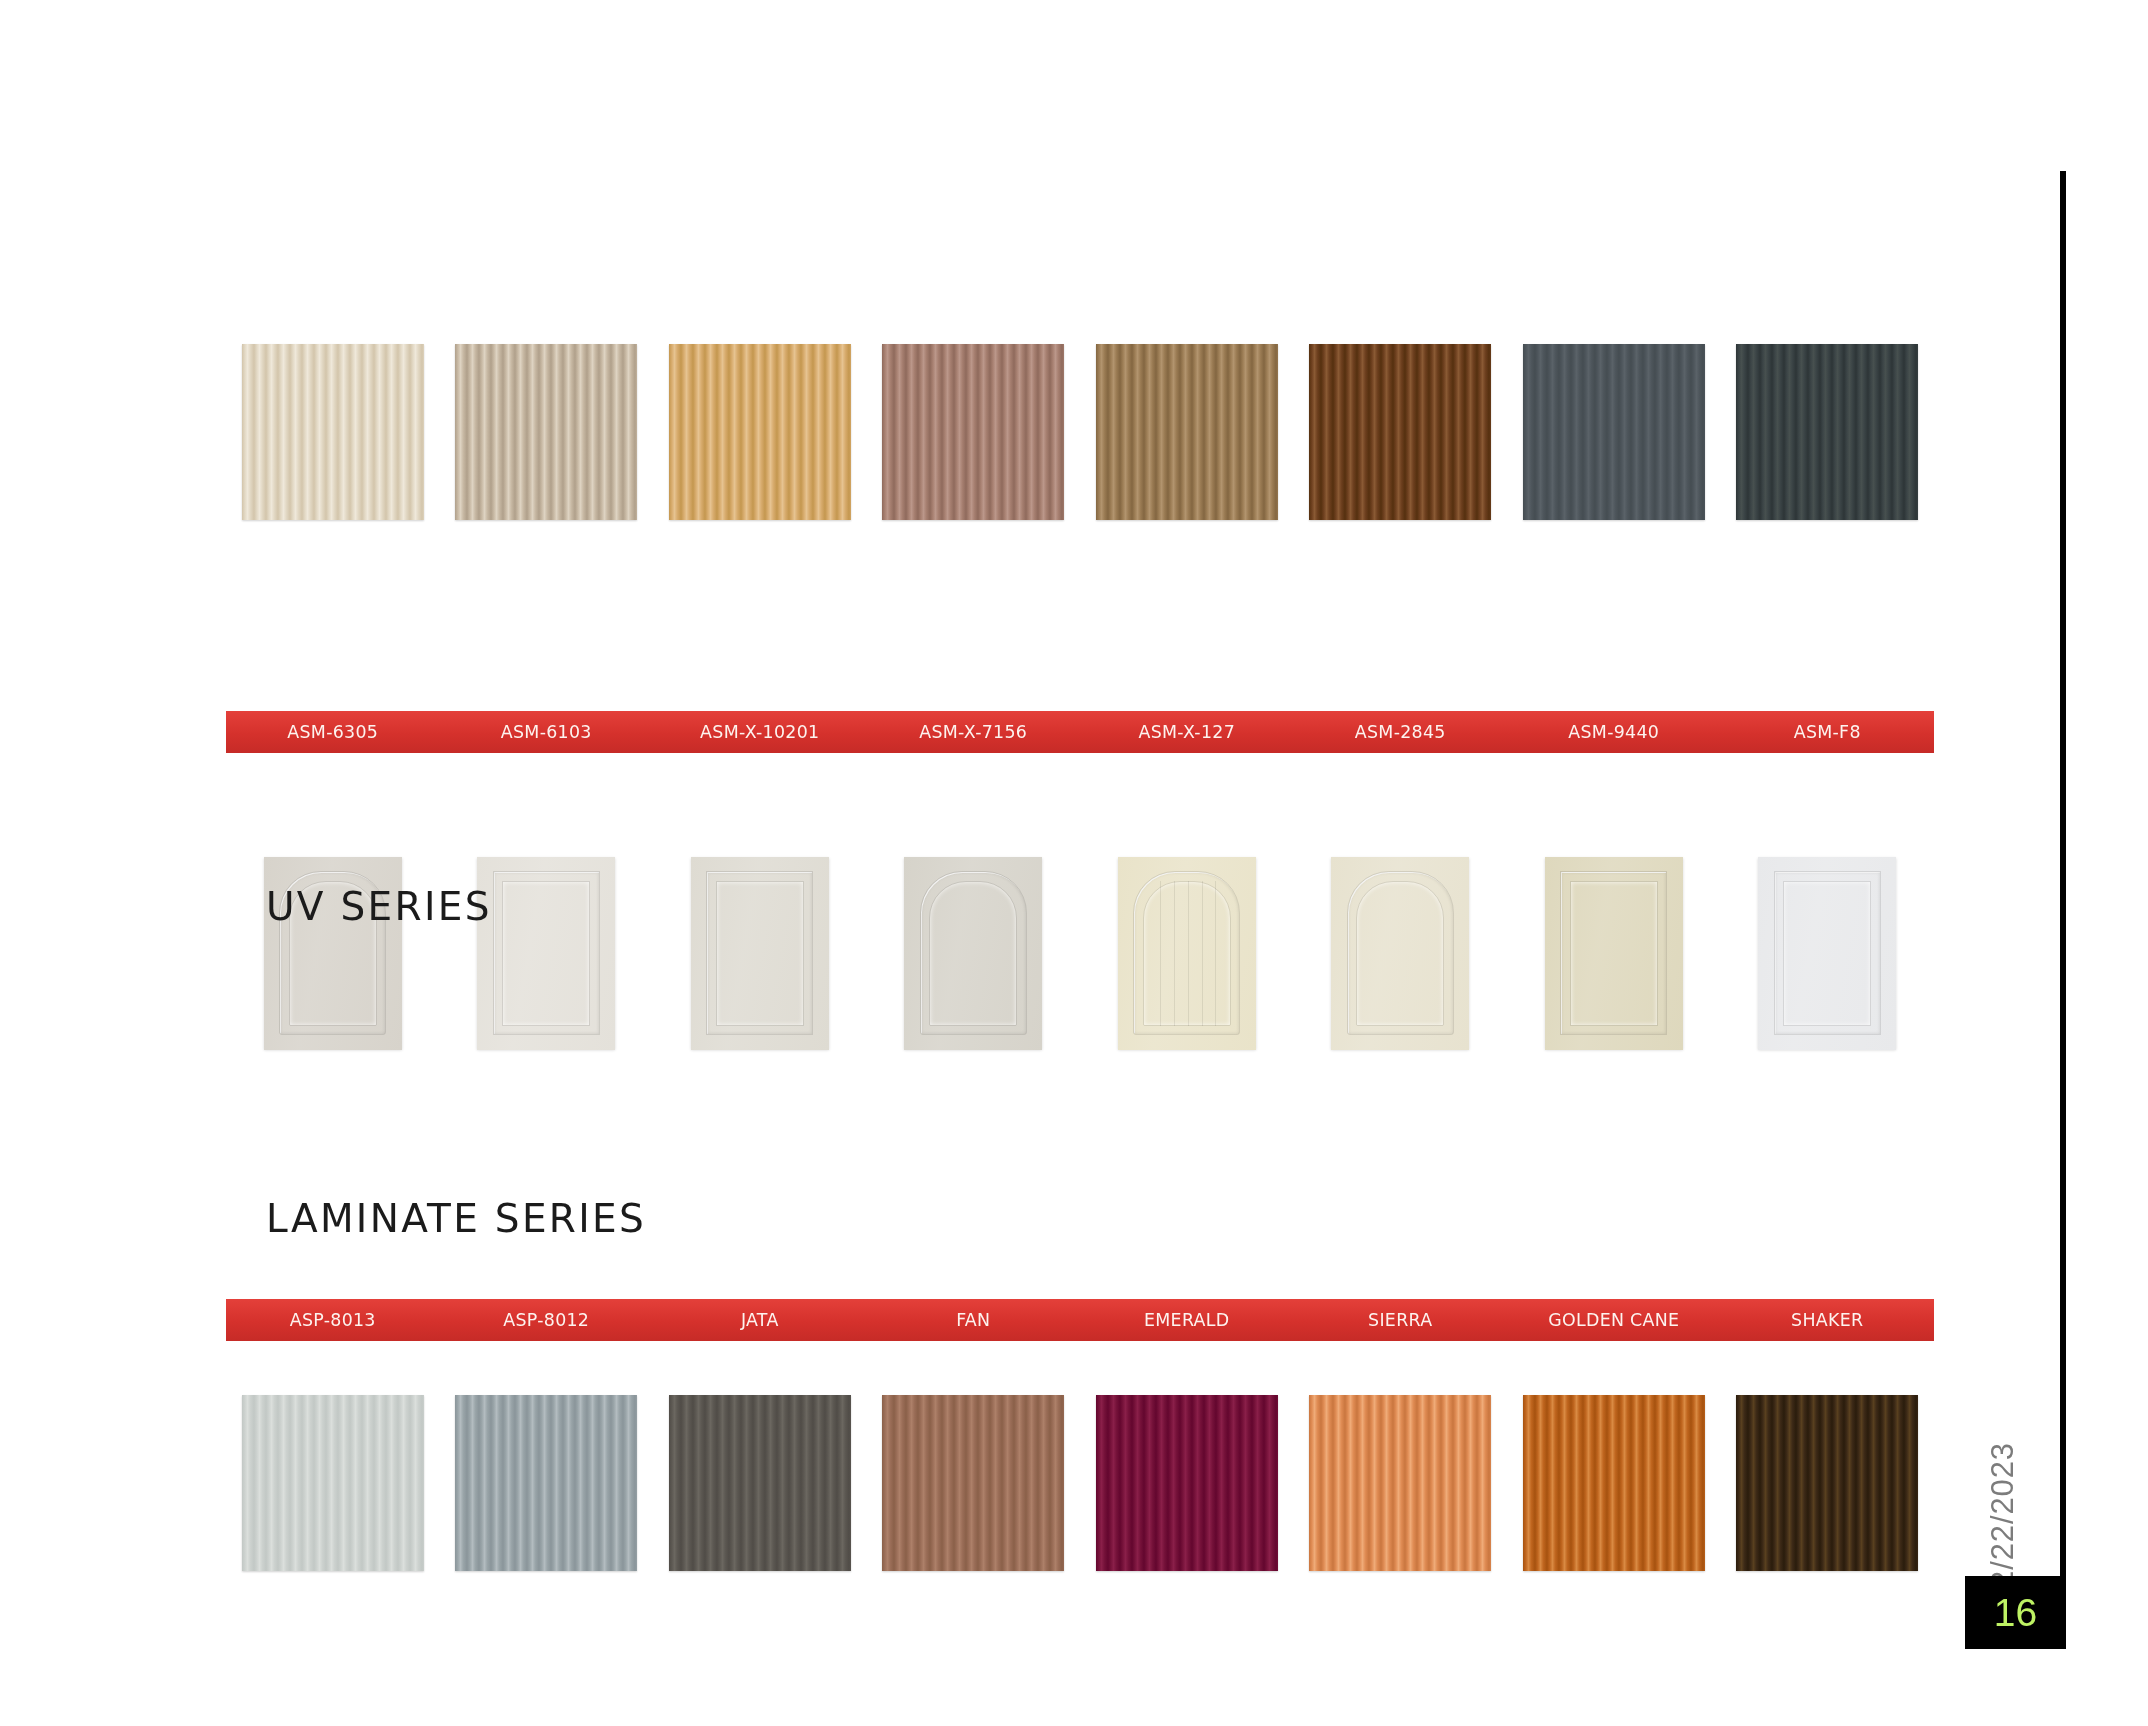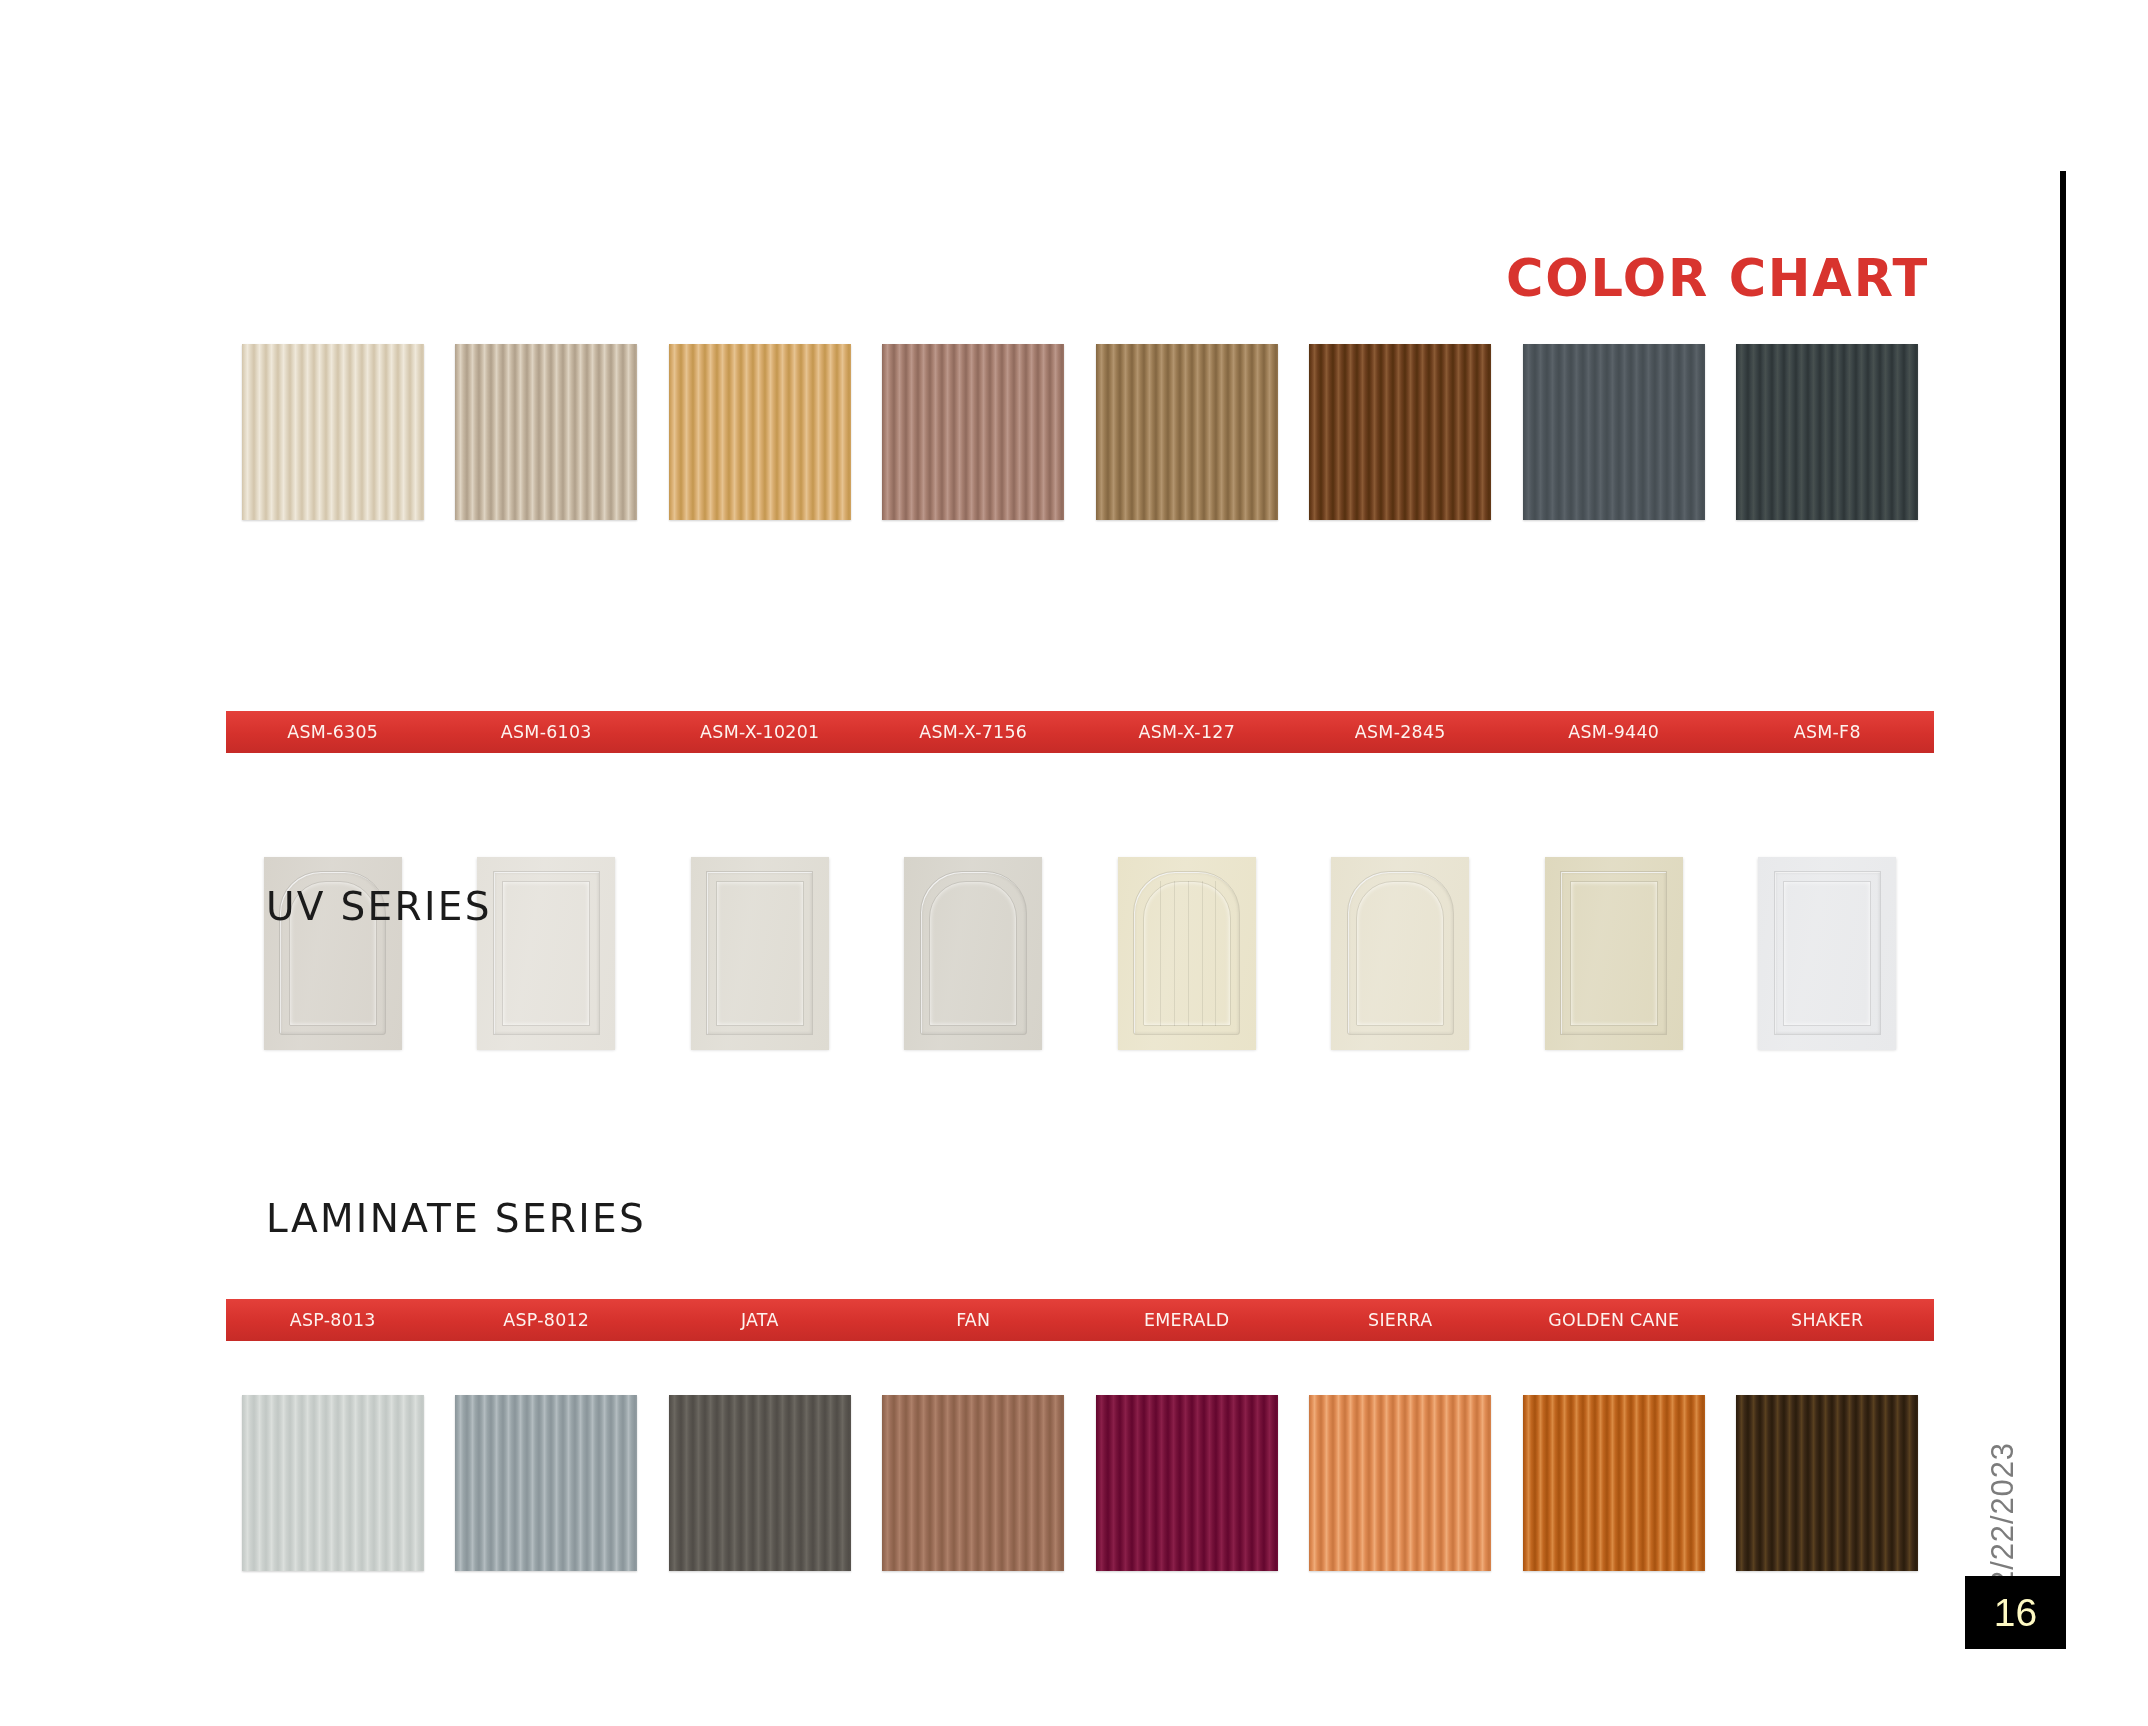"COLOR CHART" div { html: <div>COLOR CHART</div> -> none }
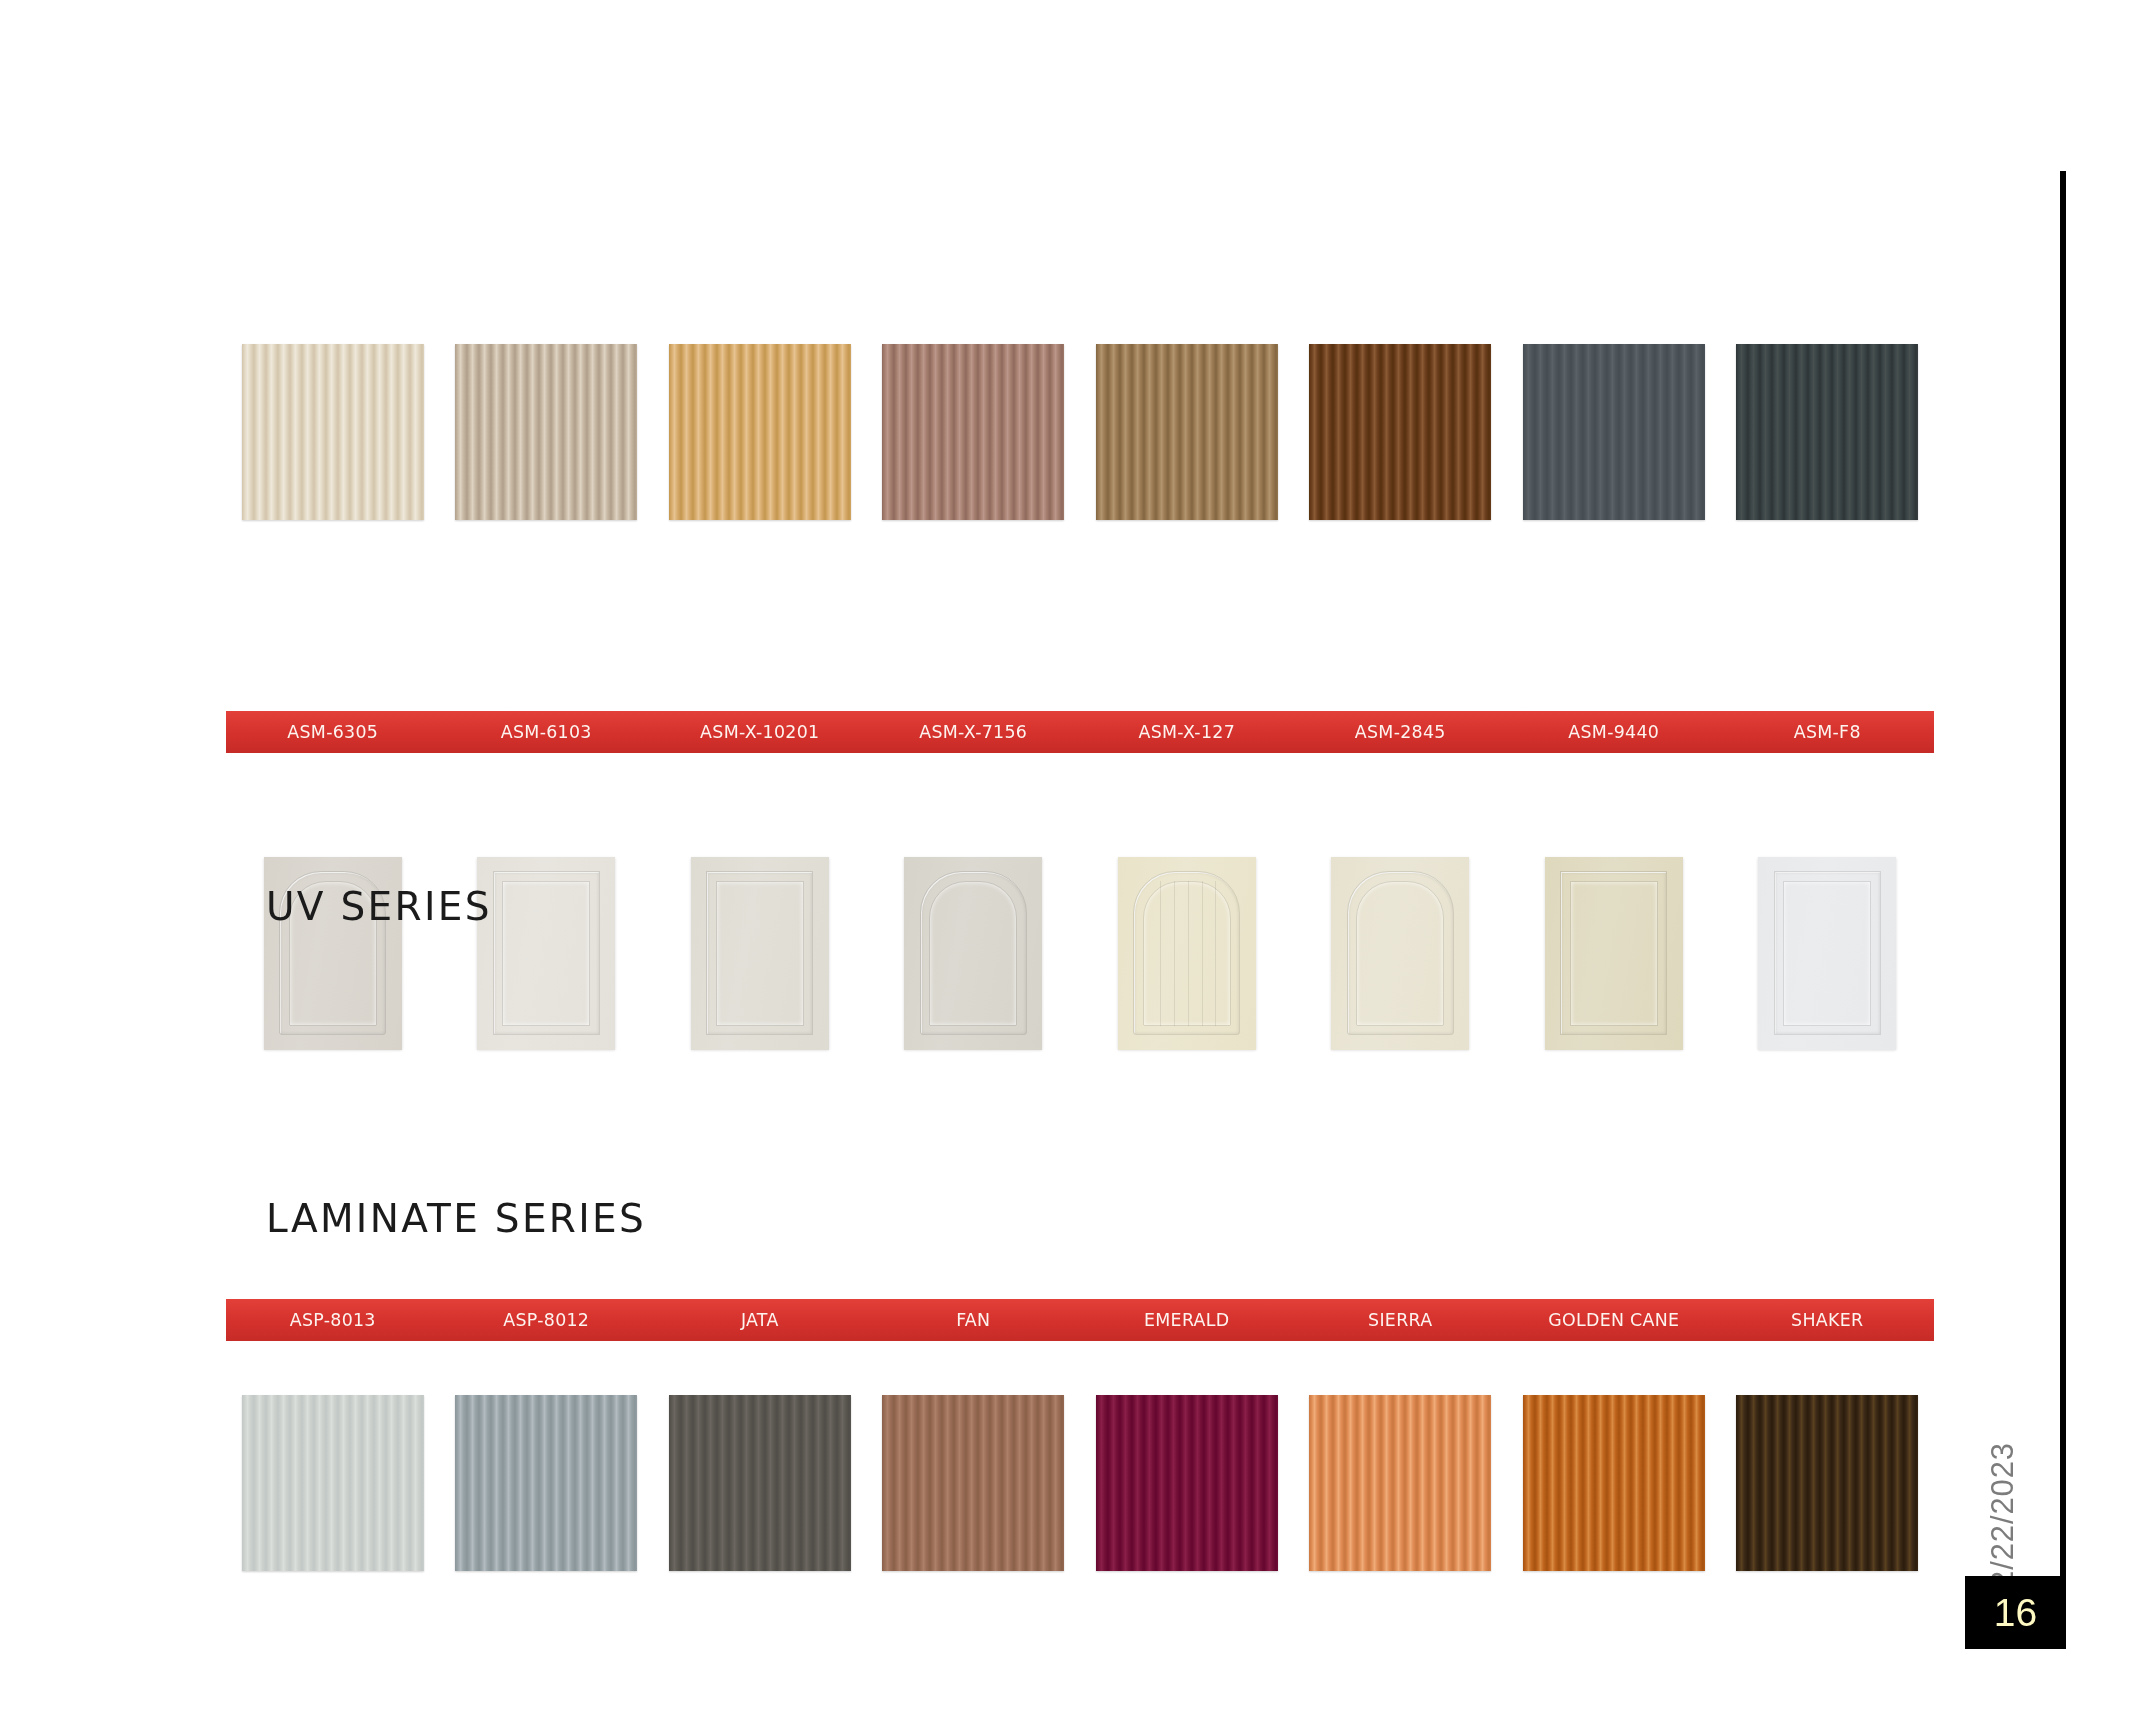"16" #page-number { color: #fef9c3 -> #bef264 }
